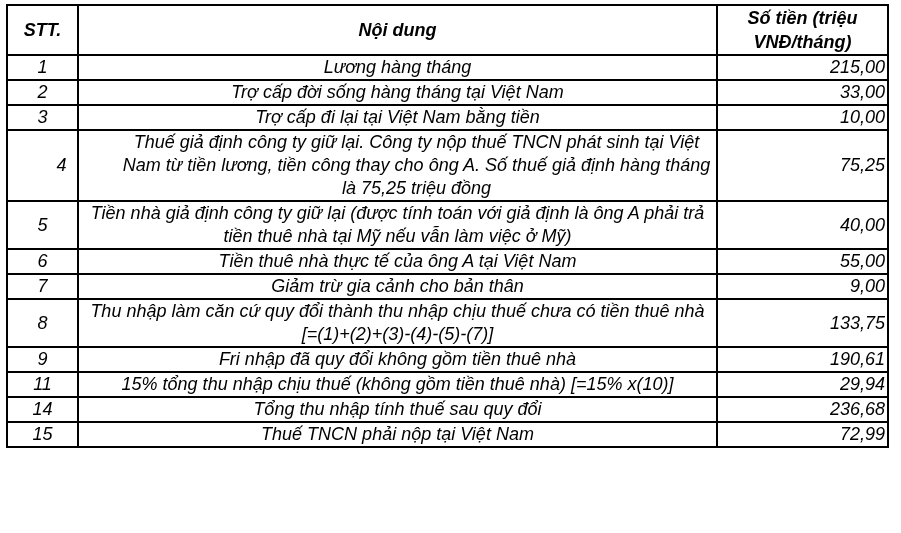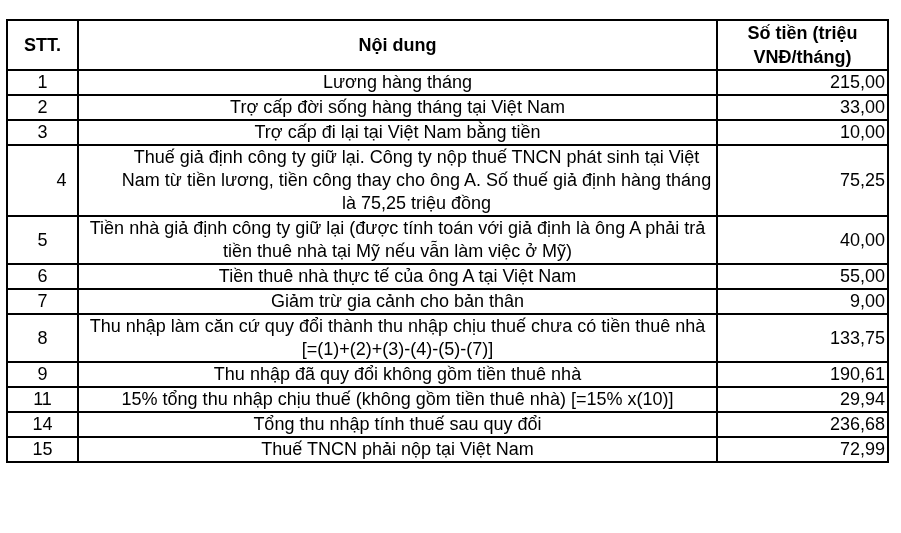"STT." table { font-style: none -> italic; top: 19px -> 4px }
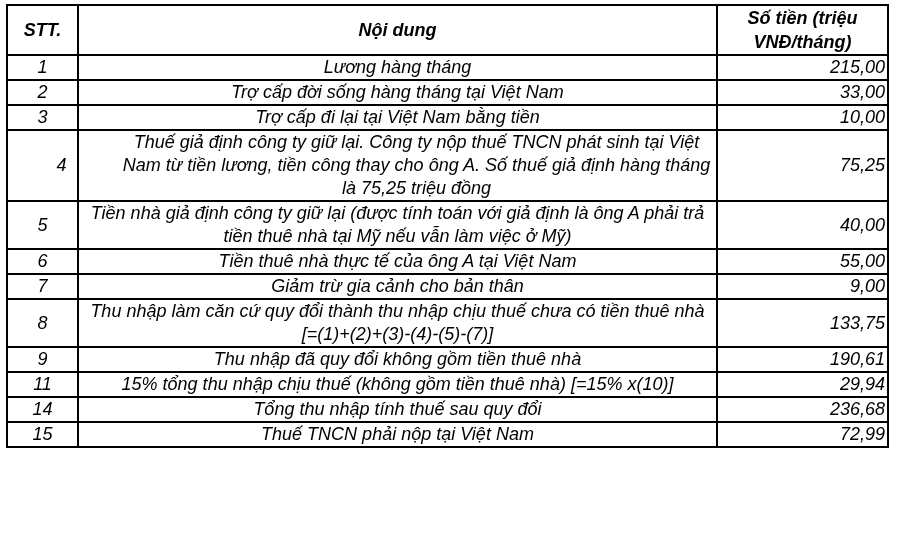"Thu nhập đã quy đổi" td.content { text: Thu -> Fri }
